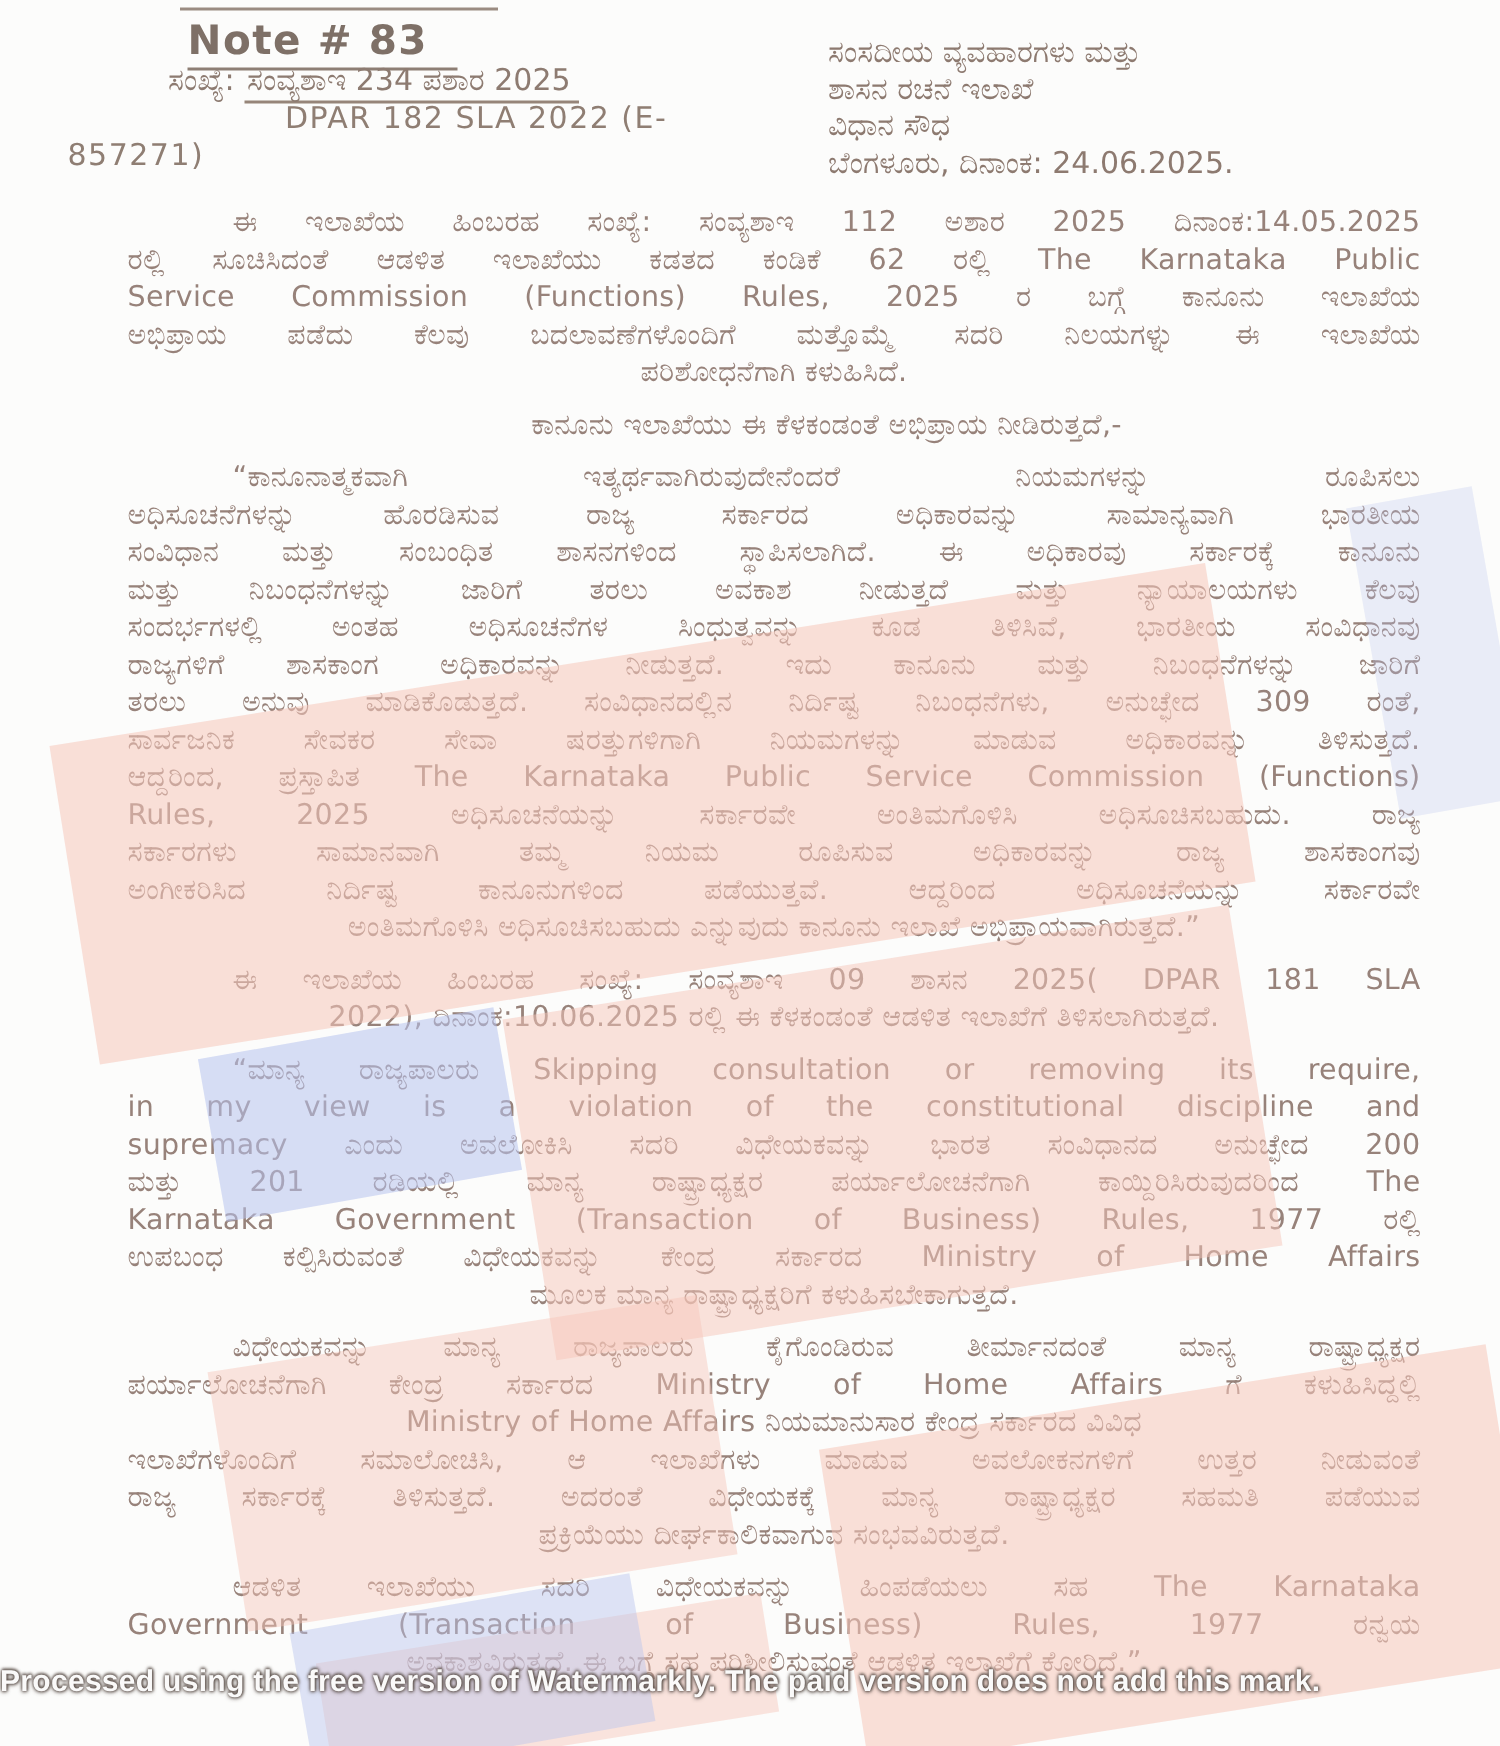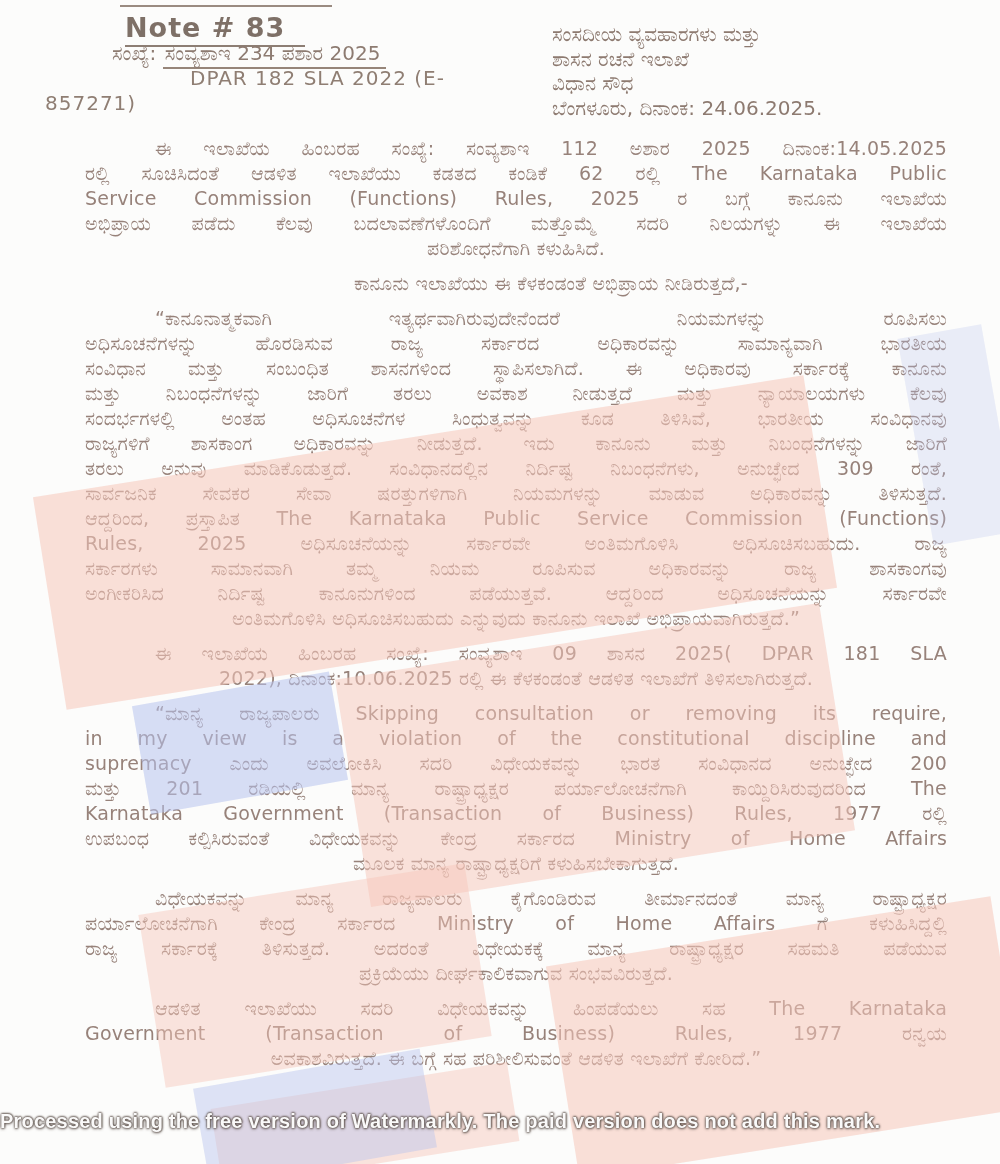"Ministry of Home Affairs ನಿಯಮಾನುಸಾರ" div.line { html: none -> <div>Ministry of Home Affairs ನಿಯಮಾನುಸಾರ ಕೇಂದ್ರ ಸರ್ಕಾರದ ವಿವಿಧ</div> }
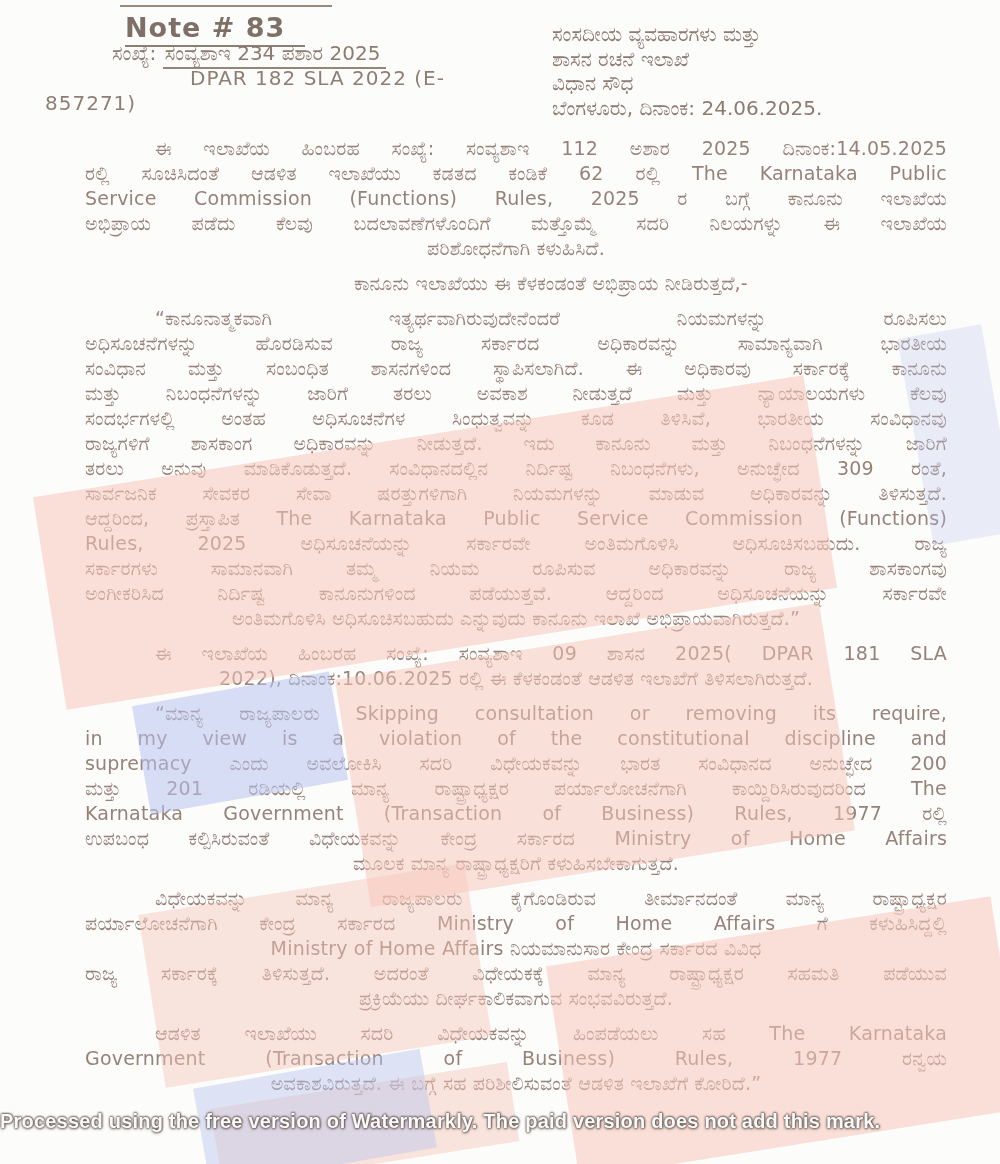"ಇಲಾಖೆಗಳೊಂದಿಗೆ ಸಮಾಲೋಚಿಸಿ, ಆ ಇಲಾಖೆಗಳು" div.line { html: none -> <div>ಇಲಾಖೆಗಳೊಂದಿಗೆ ಸಮಾಲೋಚಿಸಿ, ಆ ಇಲಾಖೆಗಳು ಮಾಡುವ ಅವಲೋಕನಗಳಿಗೆ ಉತ್ತರ ನೀಡುವಂತೆ</div> }
